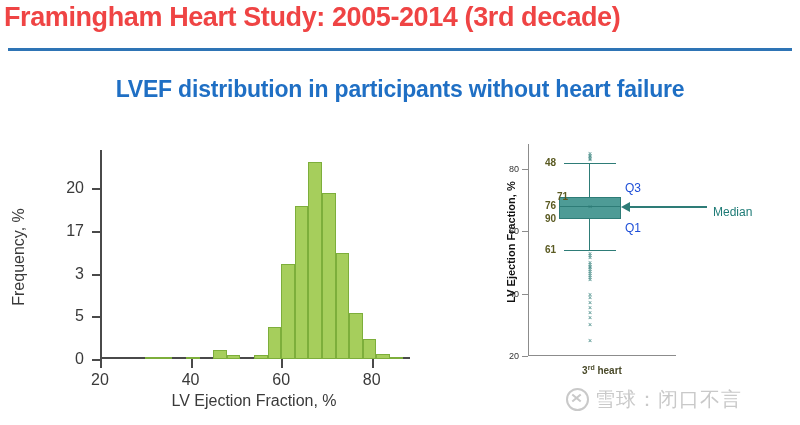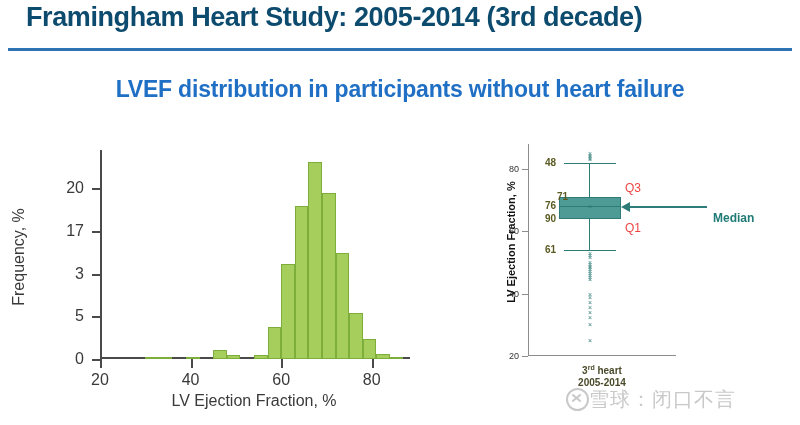"Framingham Heart Study: 2005-2014 (3rd" #slide-title { color: #0c4a6e -> #ef4444; left: 26px -> 4px }
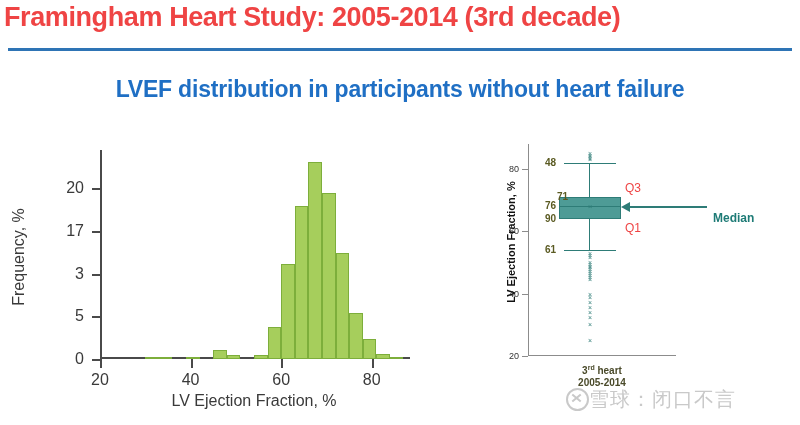"Q3" .bp-qlabel { color: #ef4444 -> #1d4ed8 }
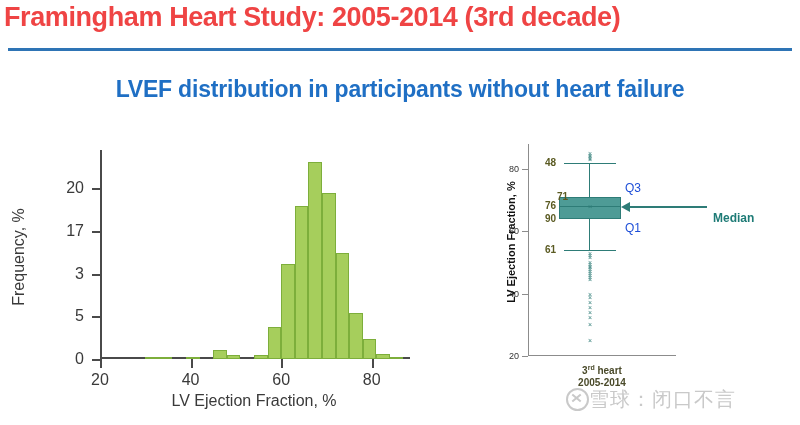"Median" div { font-weight: bold -> none; top: 71px -> 65px }
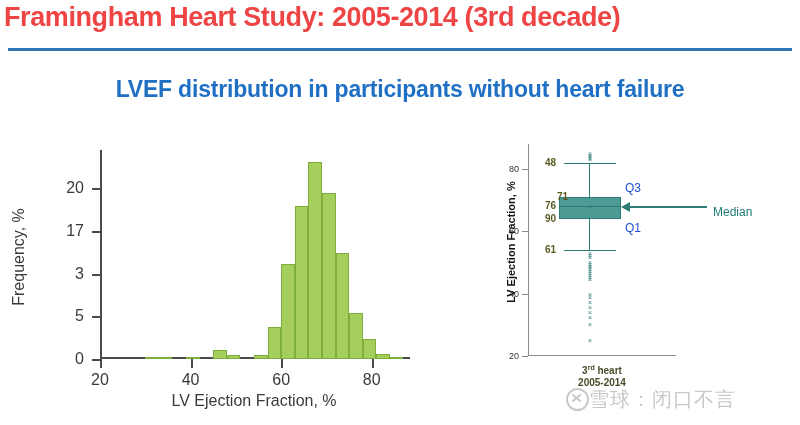"2005-2014" div { html: <div>2005-2014</div> -> none }
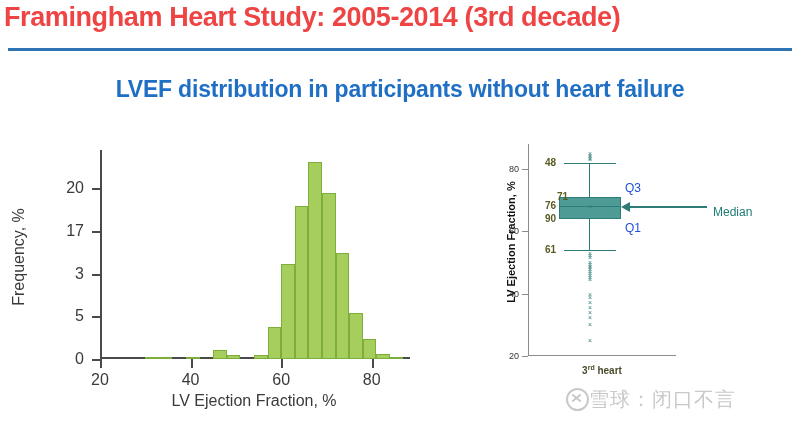"雪球：闭口不言" #watermark { gap: none -> 6px }
